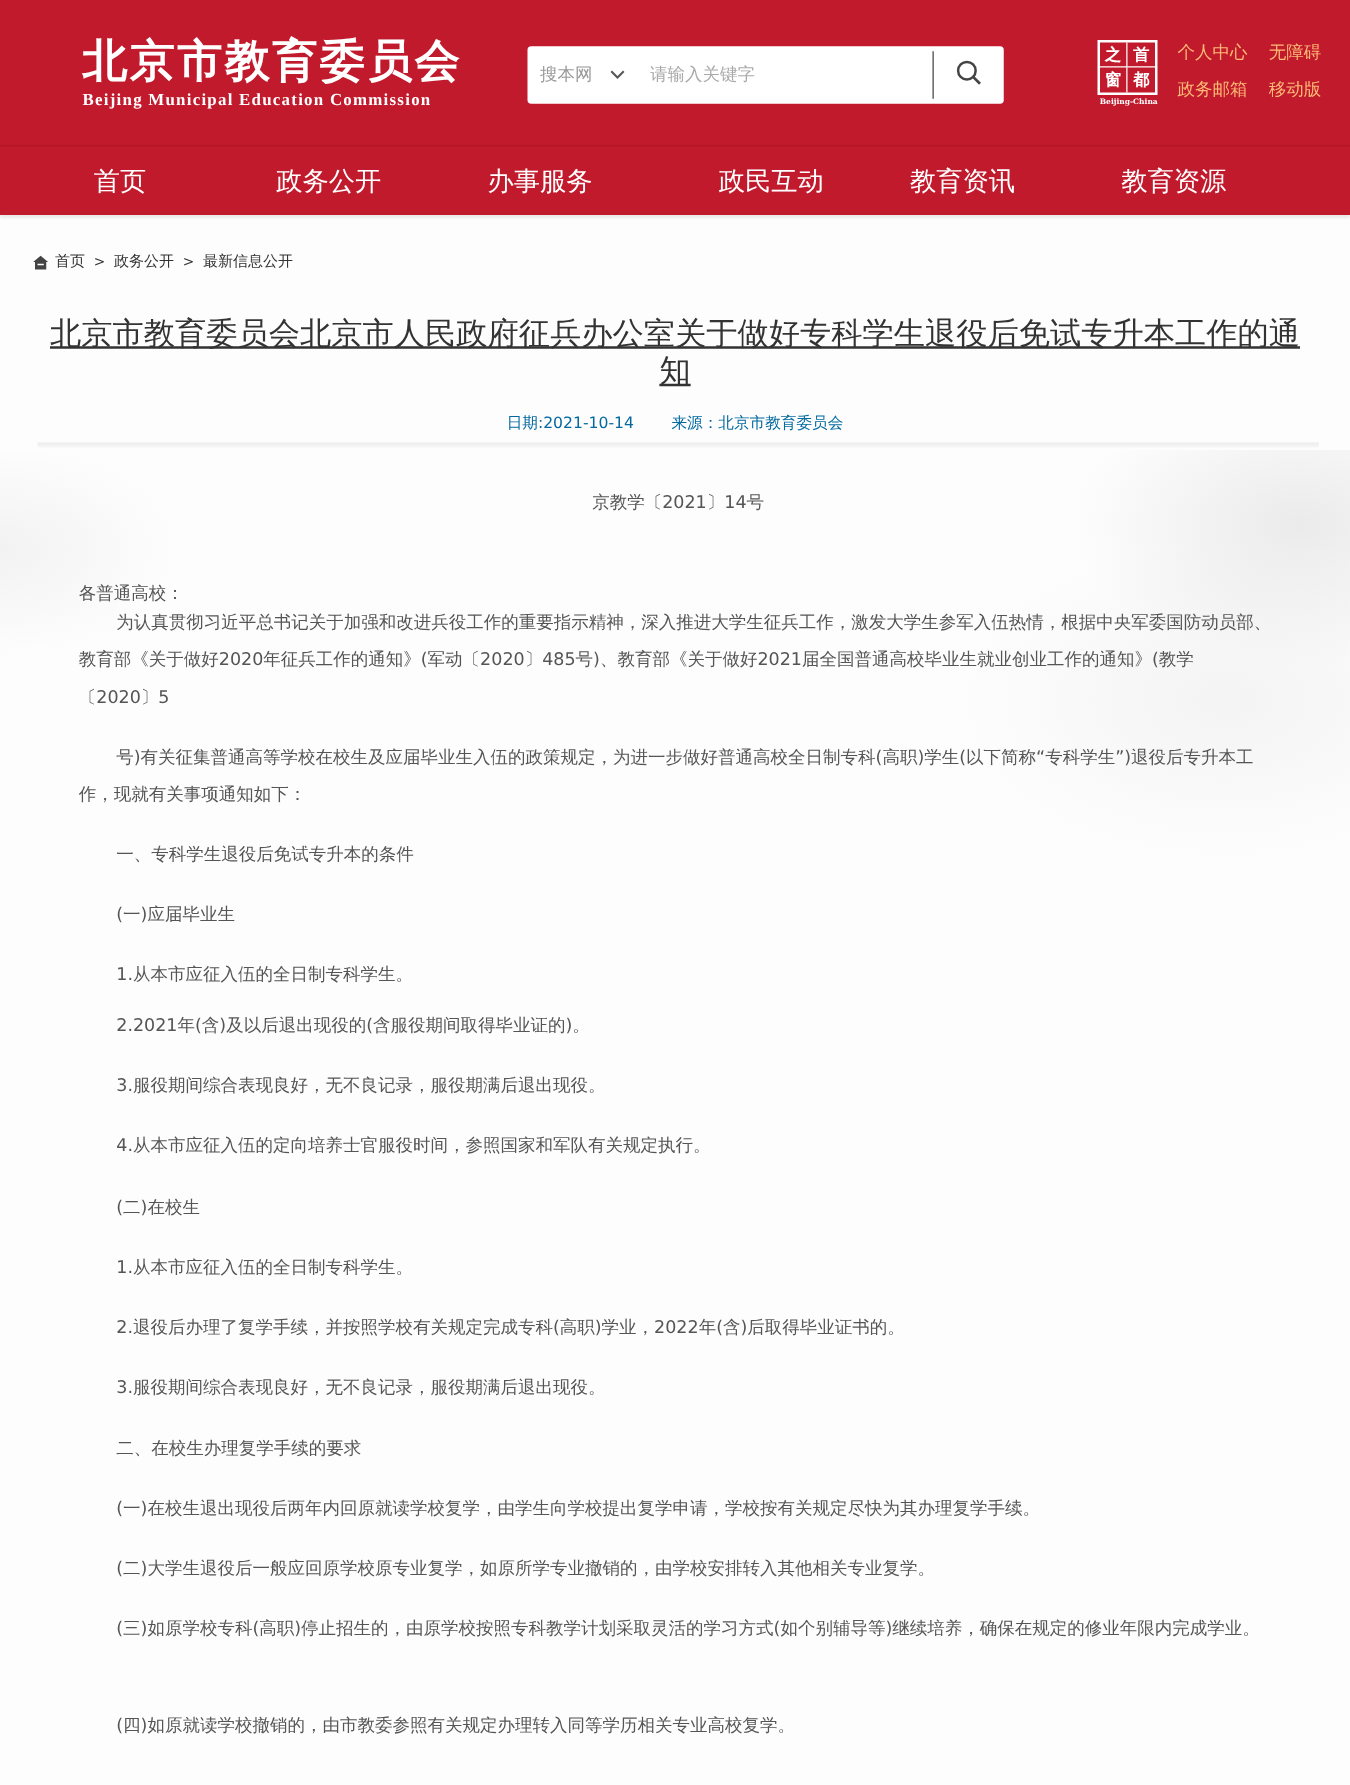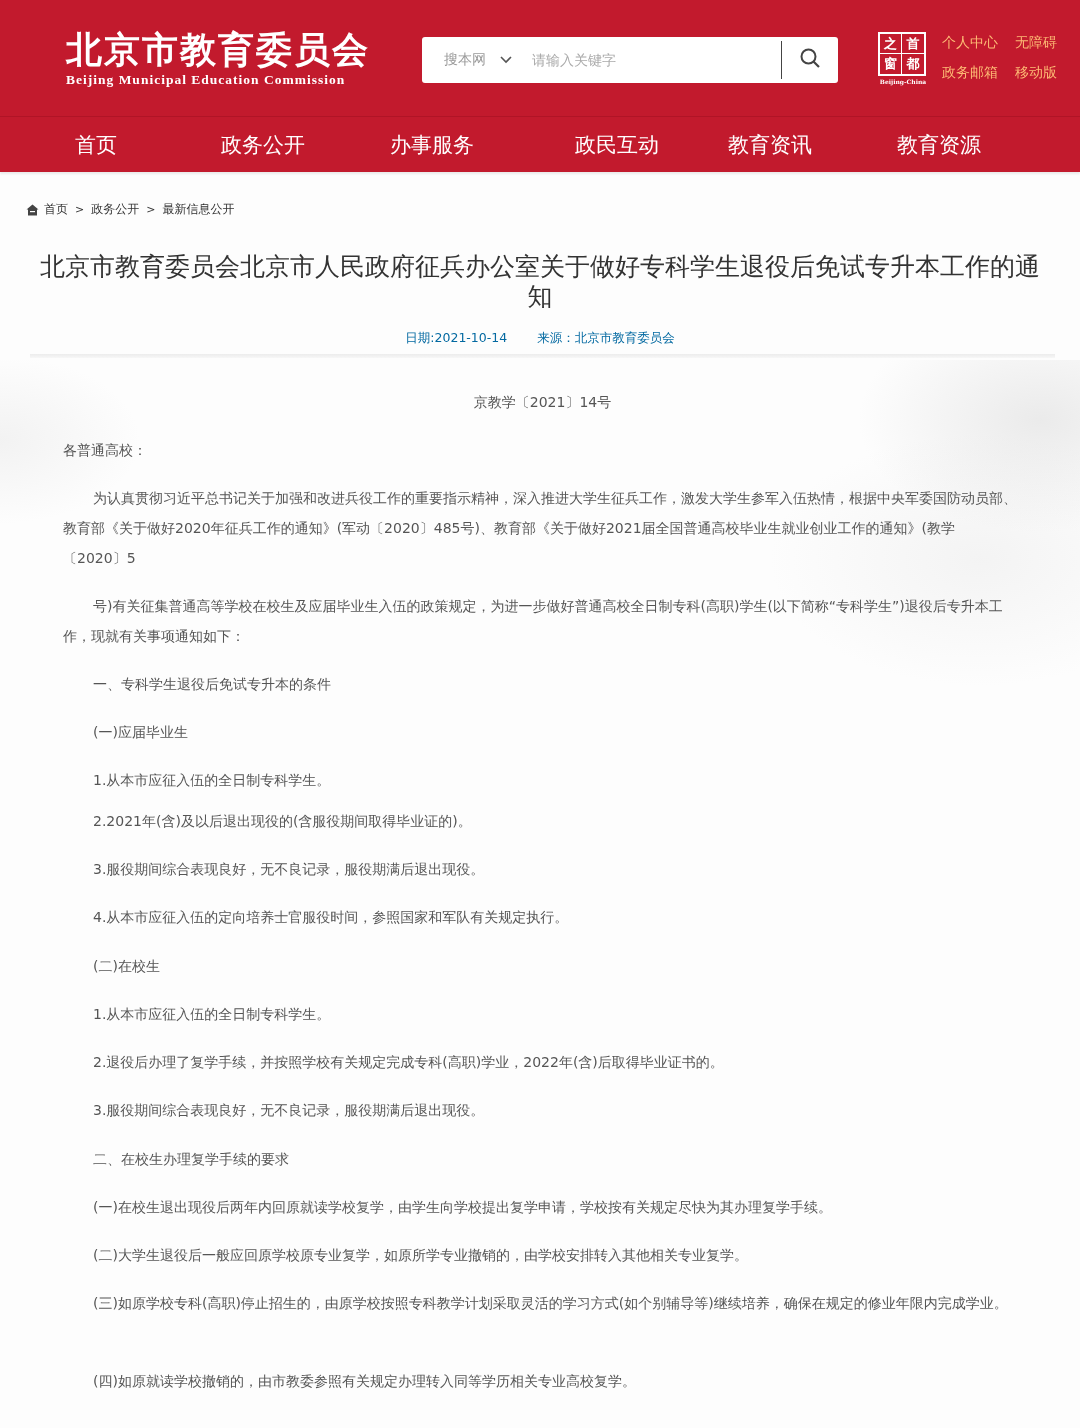"搜本网" .search { padding-left: 12px -> none; width: 416px -> 381px }
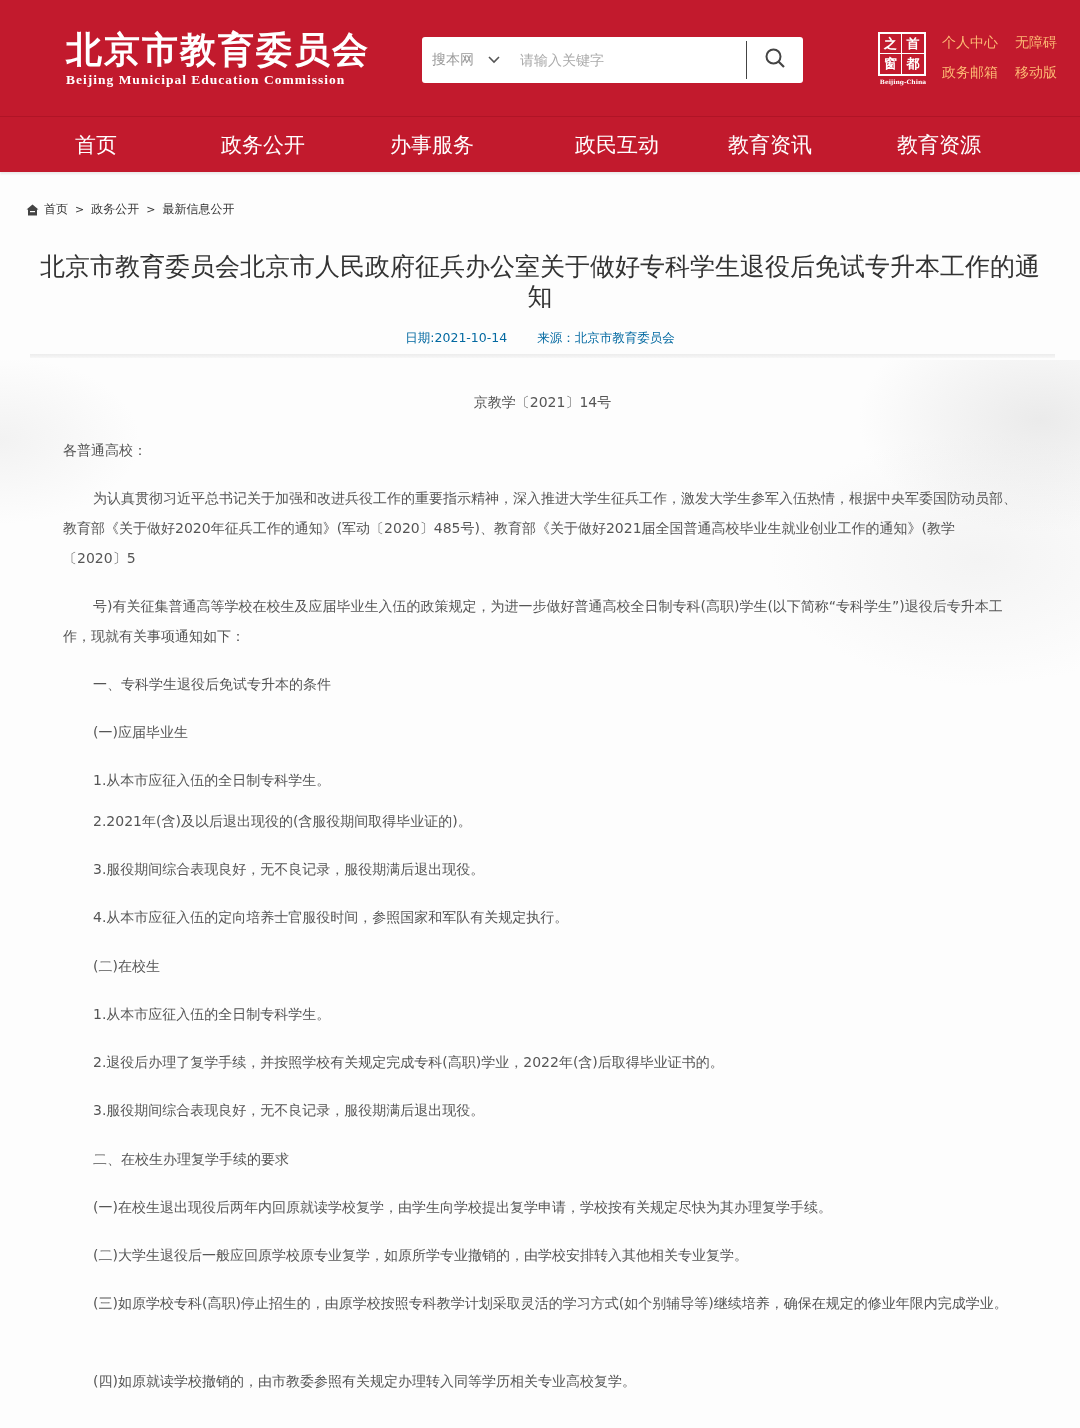"北京市教育委员会北京市人民政府征兵办公室关于做好专科学生退役后免试专升本工作的通" .title { text-decoration: none -> underline }
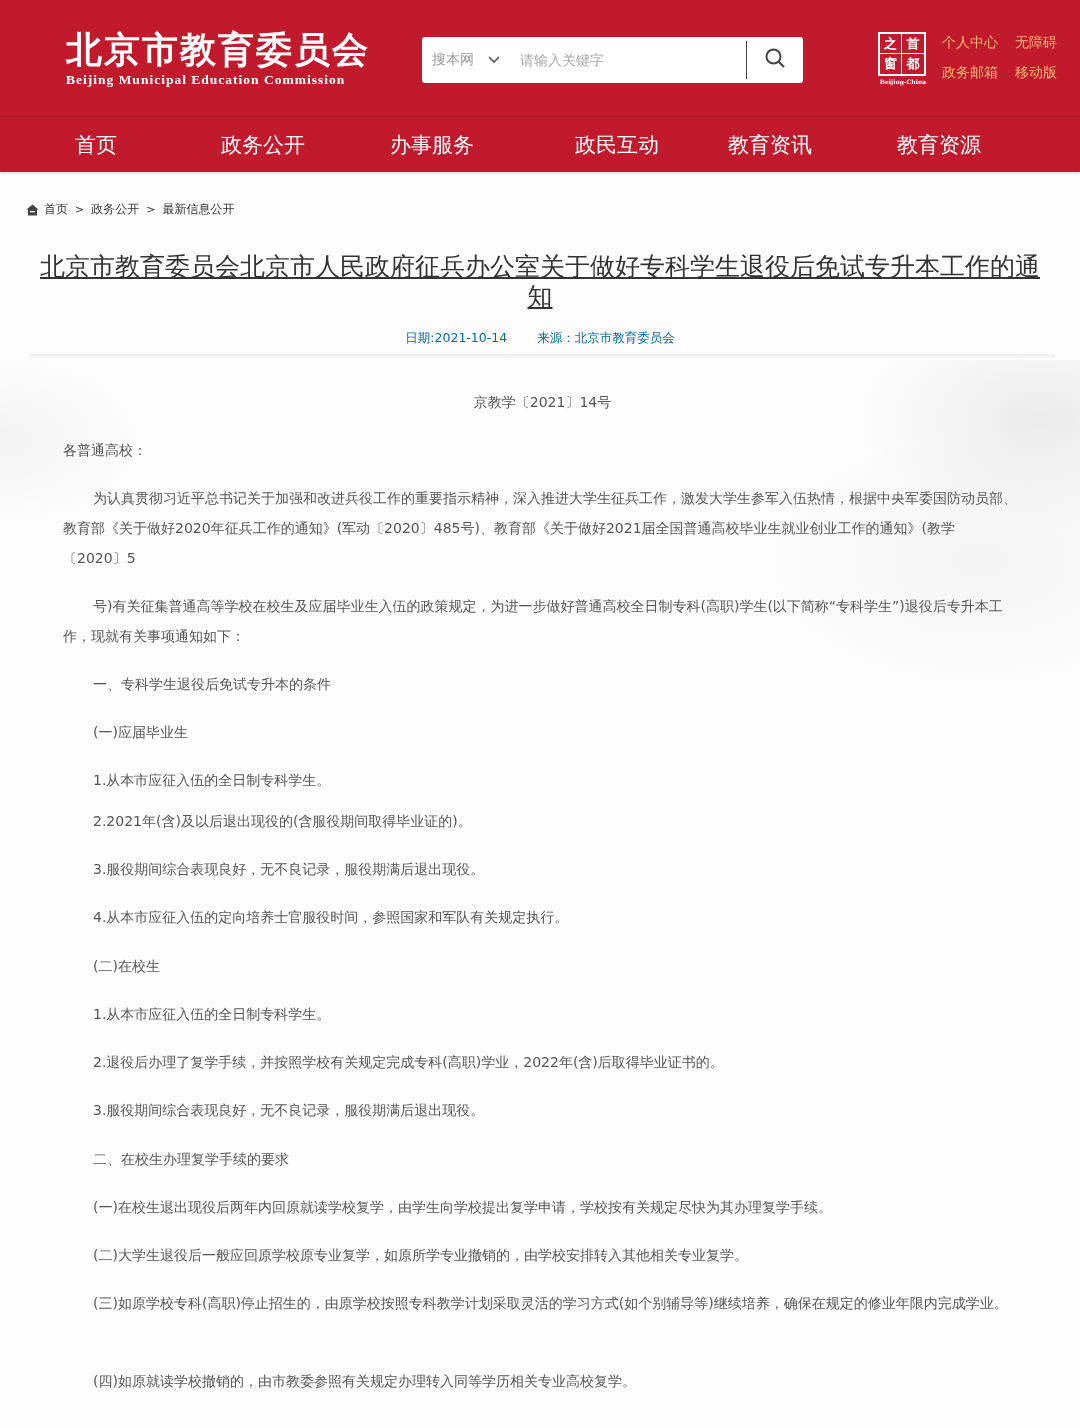"各普通高校：" div.p { top: 435px -> 460px }
